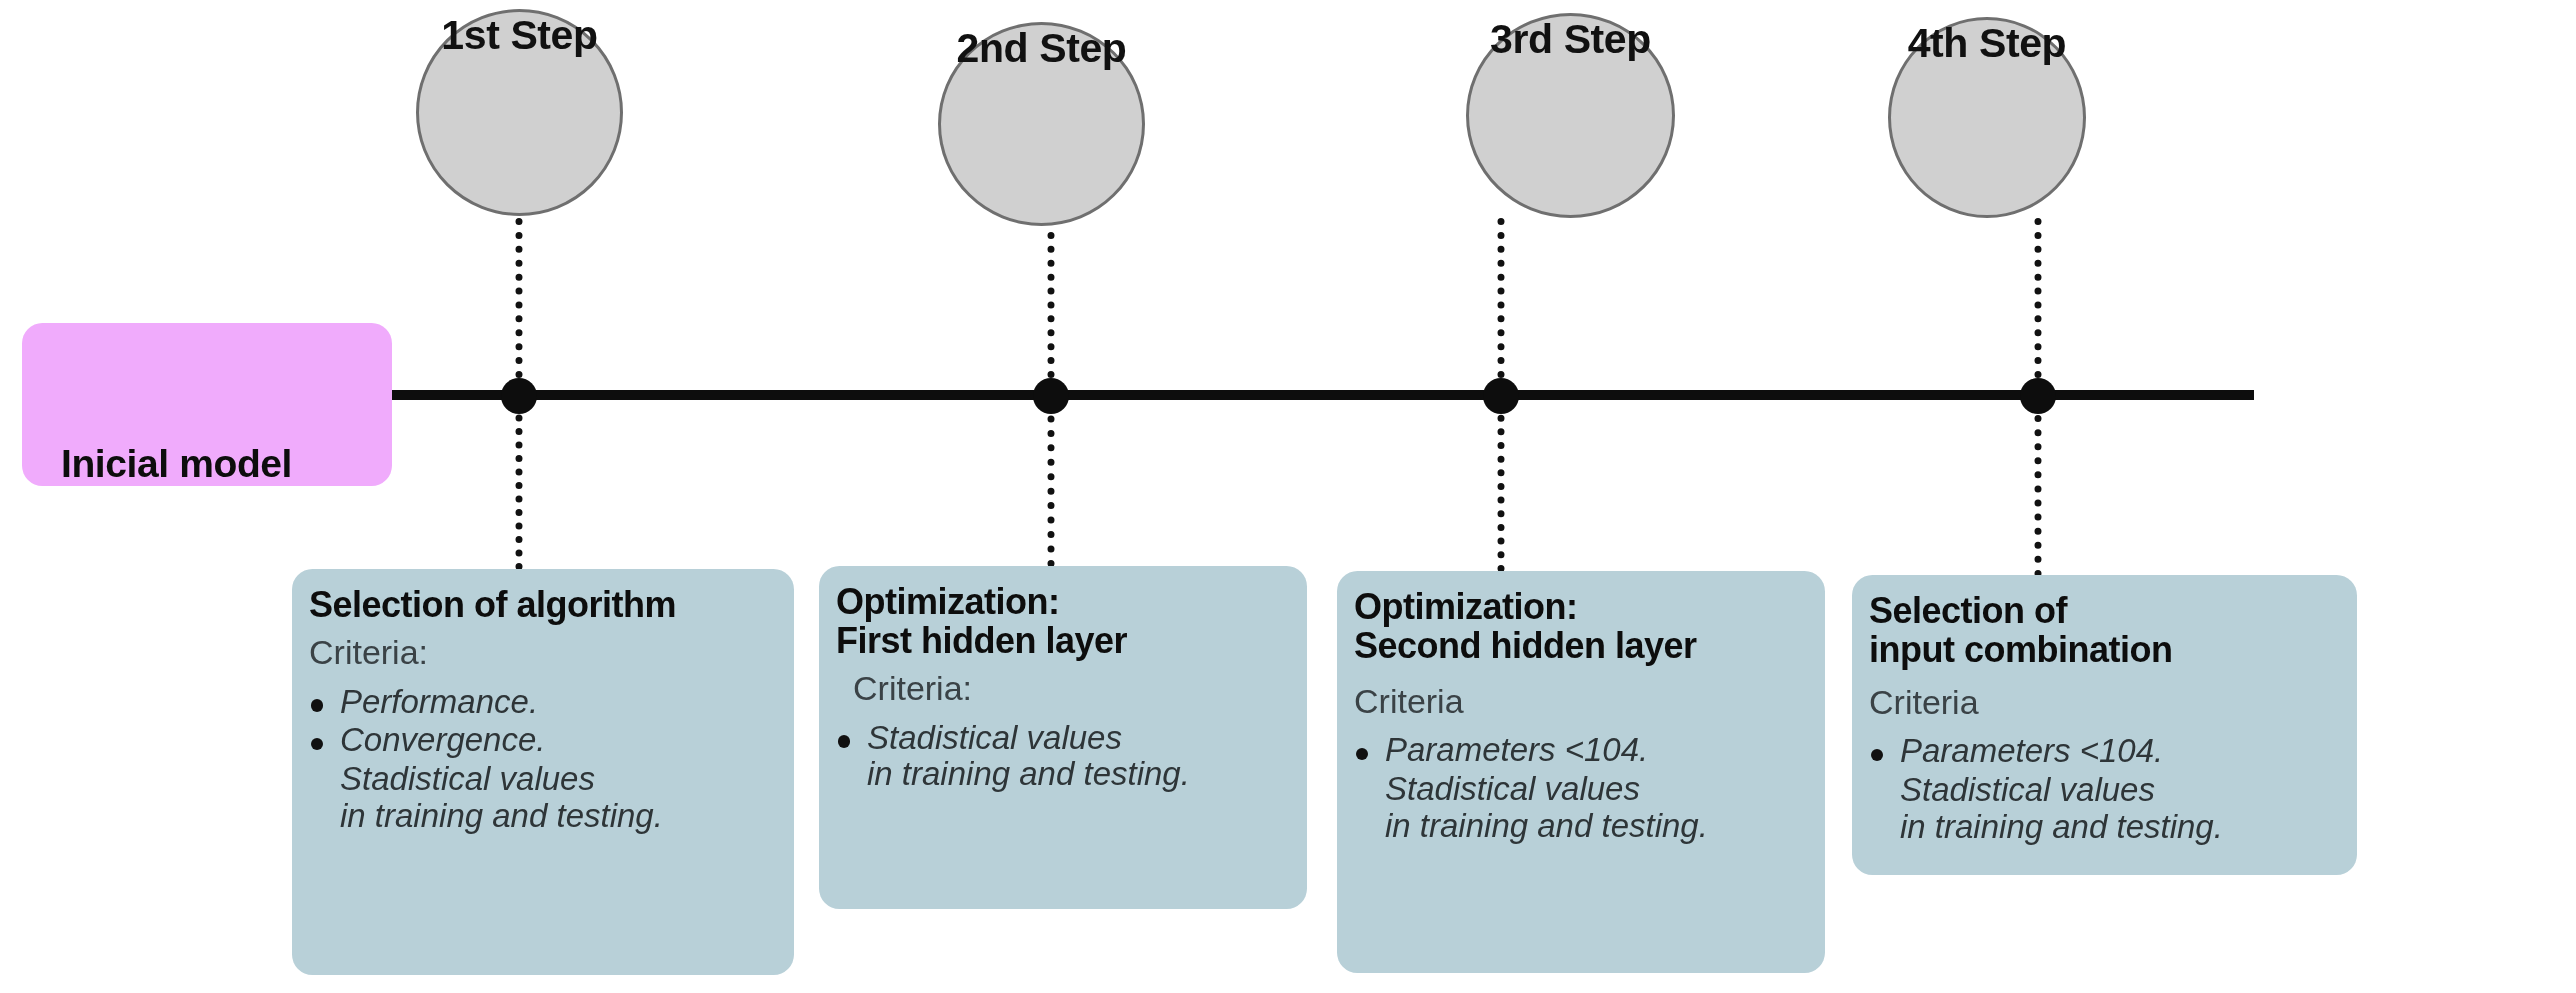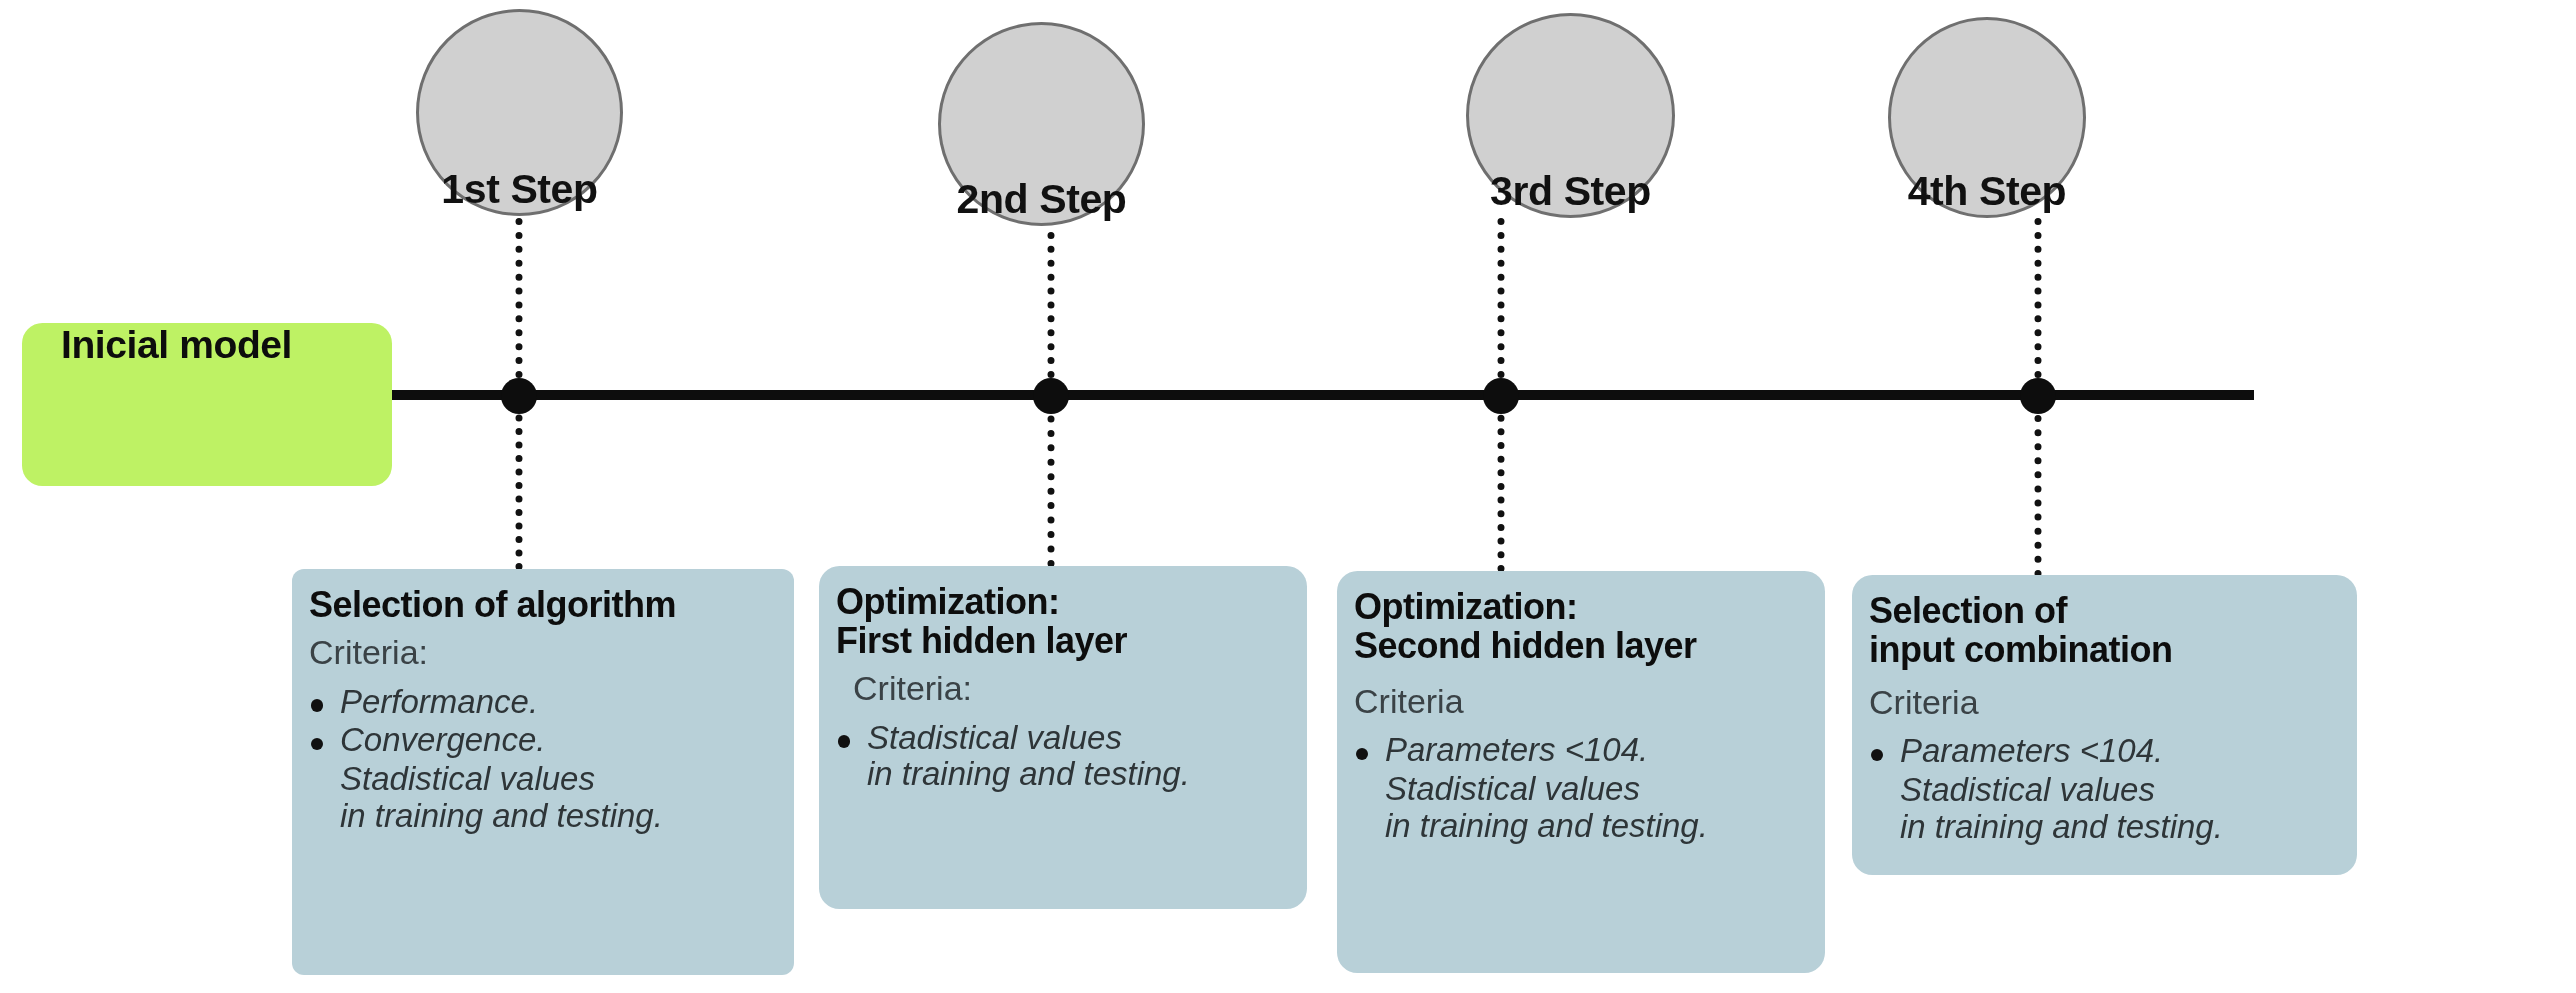"1st Step" .step-circle { align-items: flex-end -> flex-start }
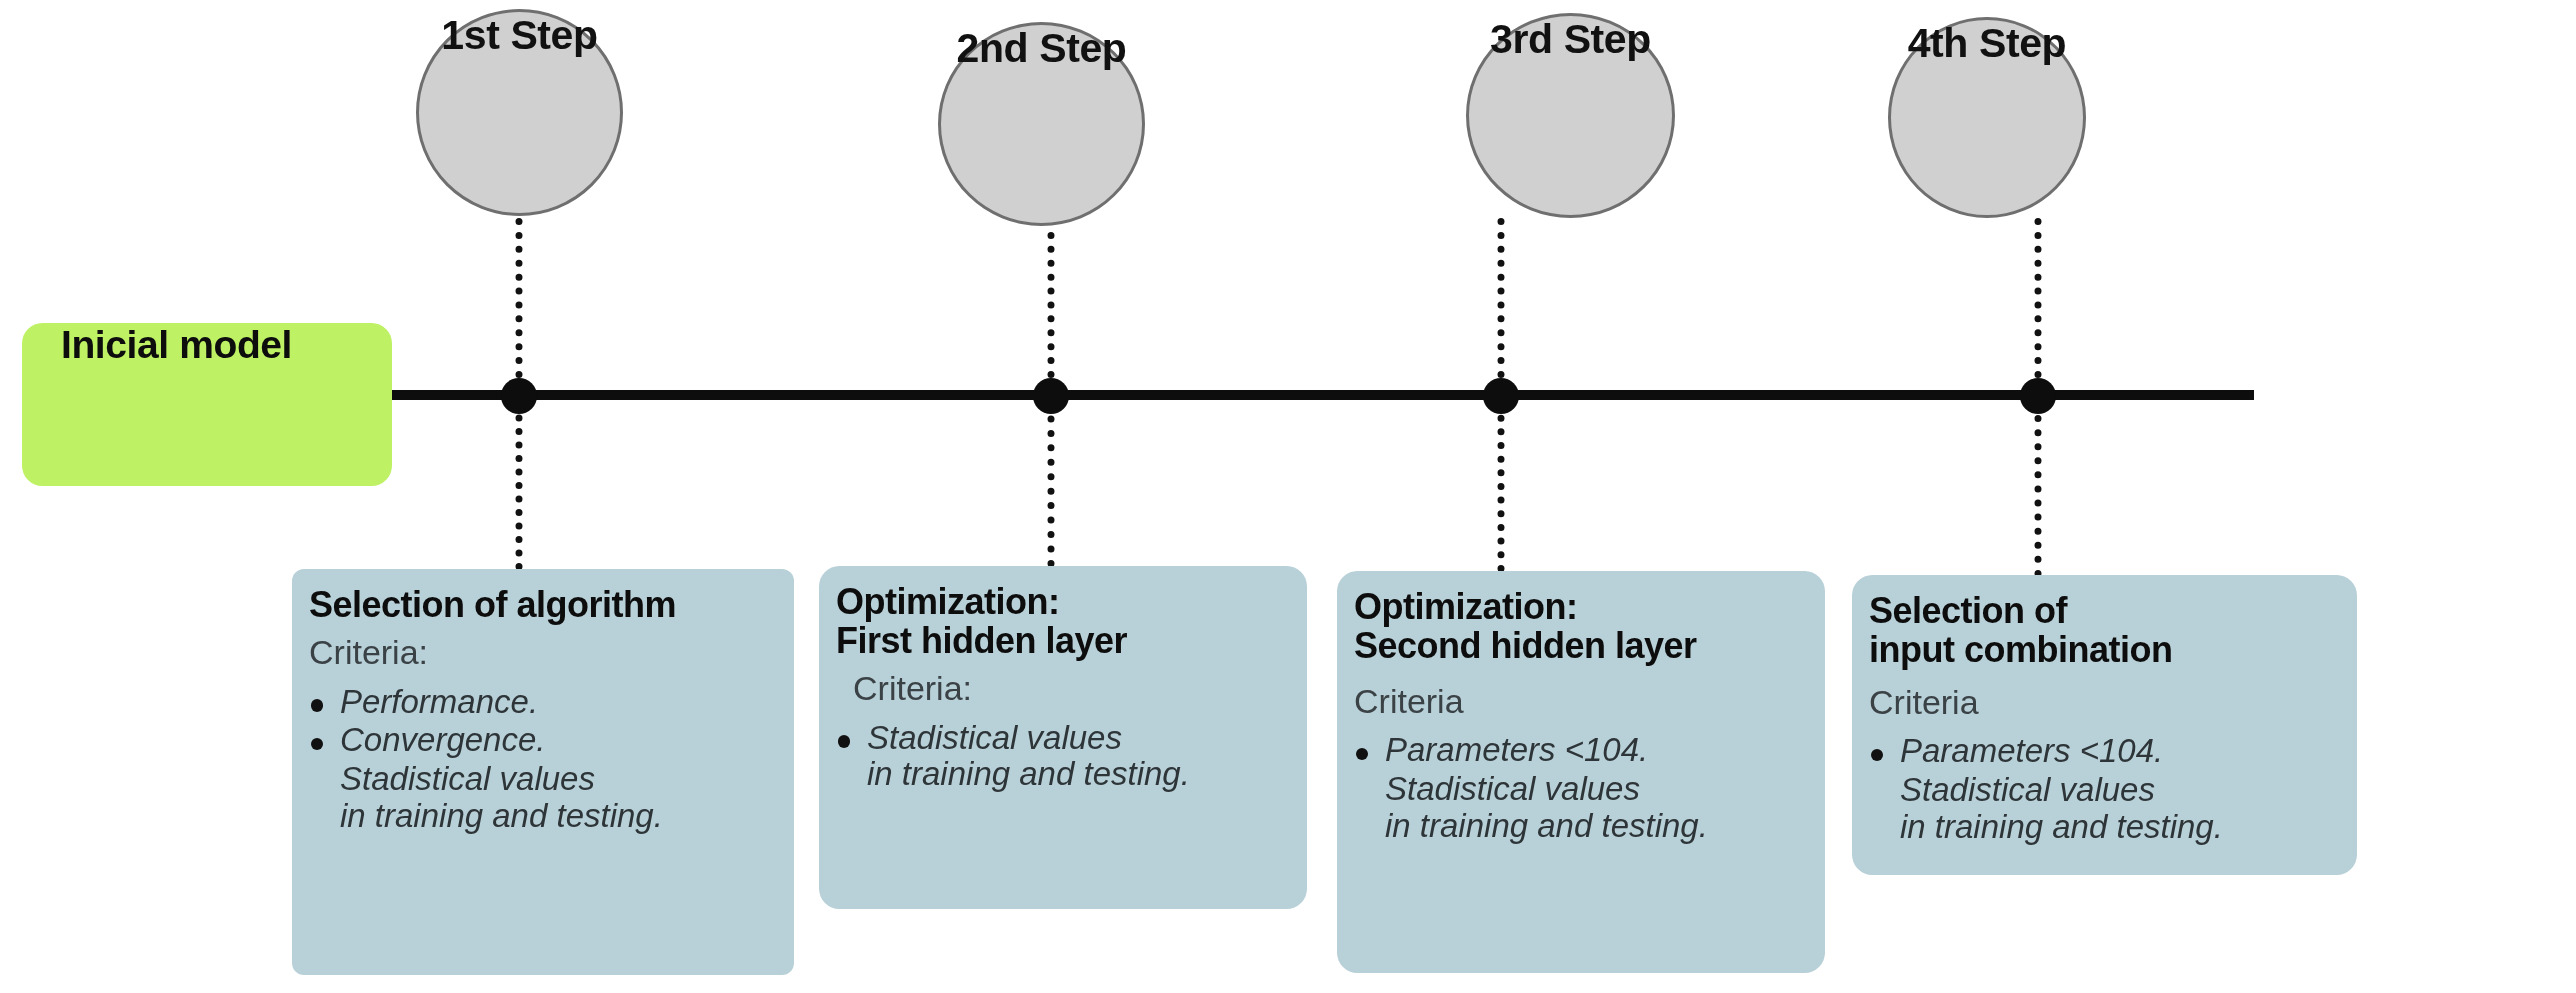"Inicial model" .end-box { align-items: flex-start -> flex-end; background: #bef264 -> #f0abfc }
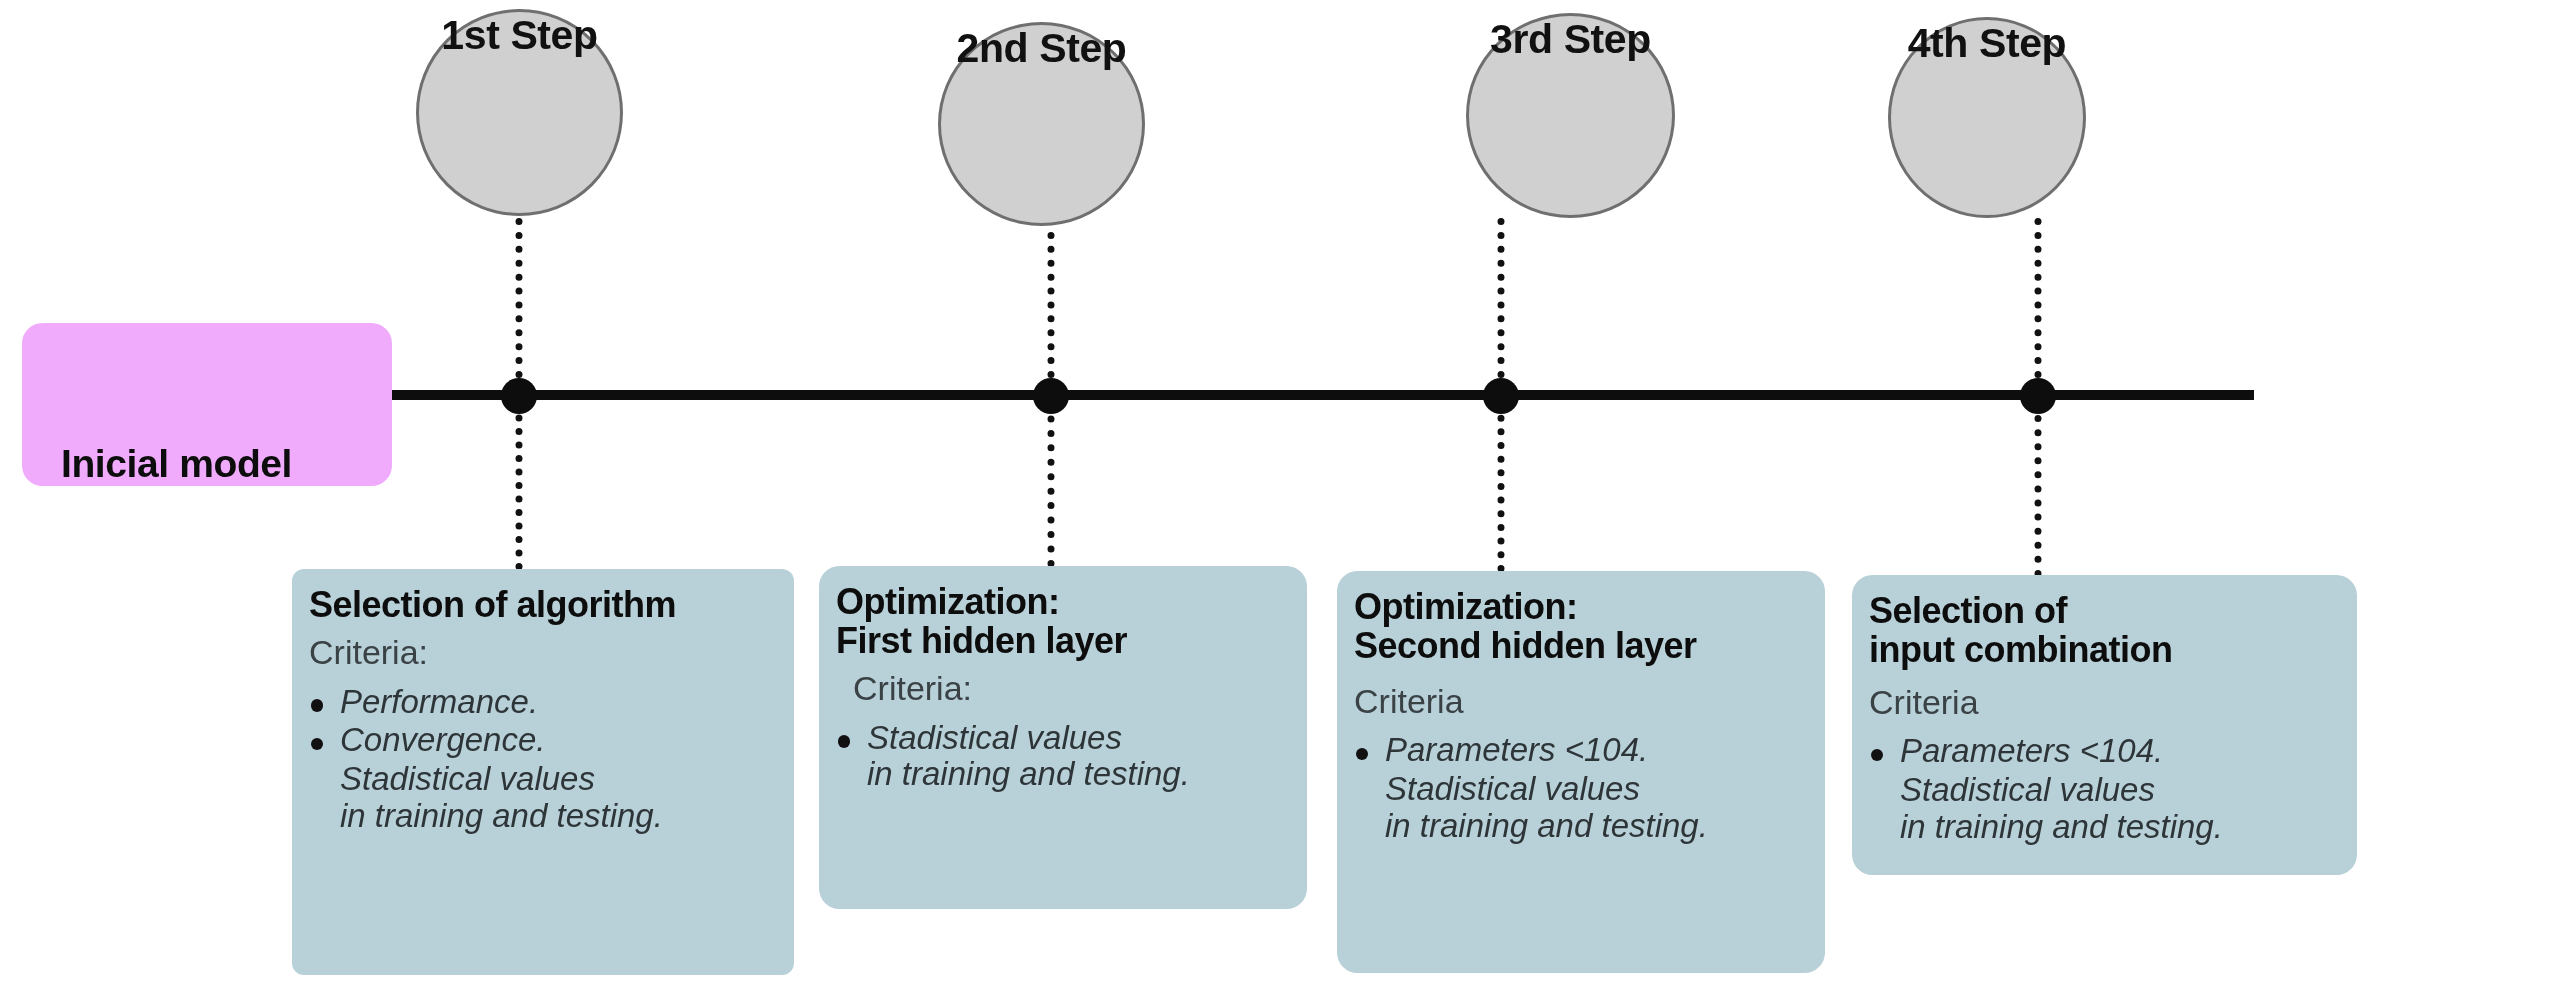"Selection of algorithm" #card-1 { border-radius: 12px -> none }
